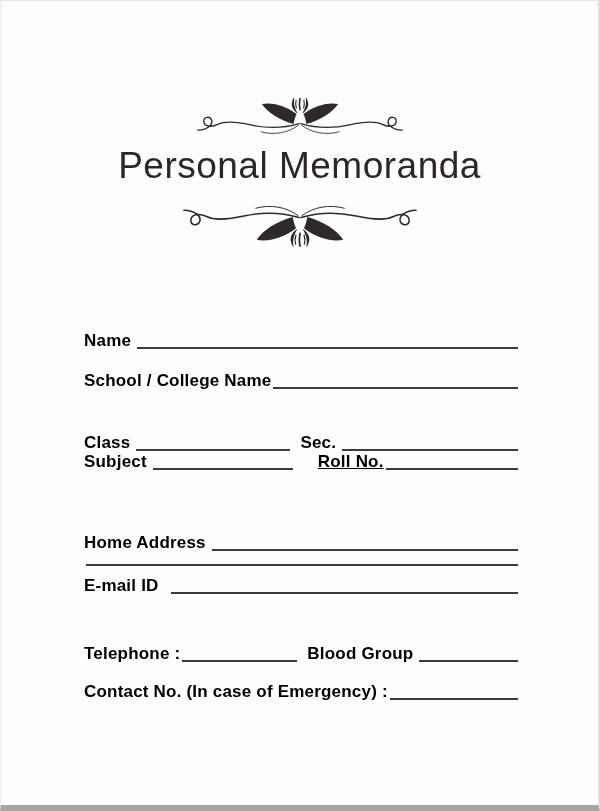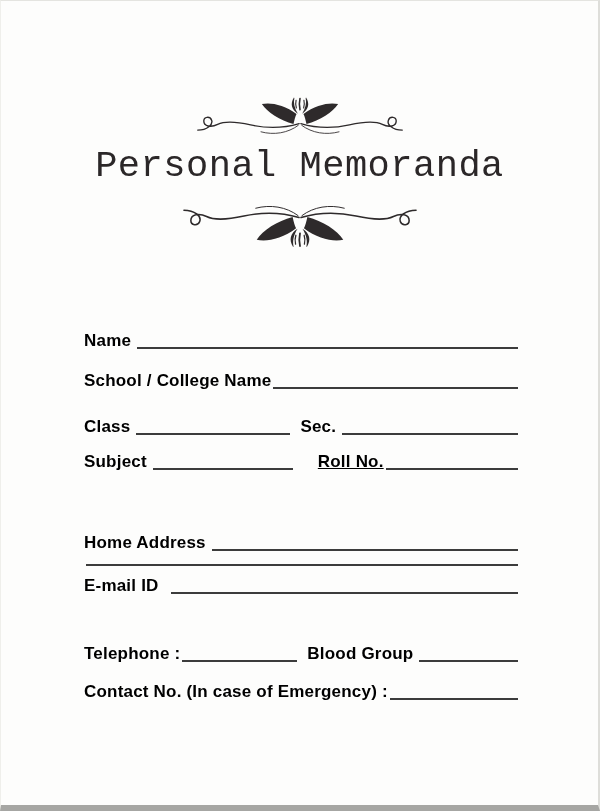"Personal Memoranda" .title { font-family: Liberation Mono, monospace -> Liberation Sans, sans-serif }
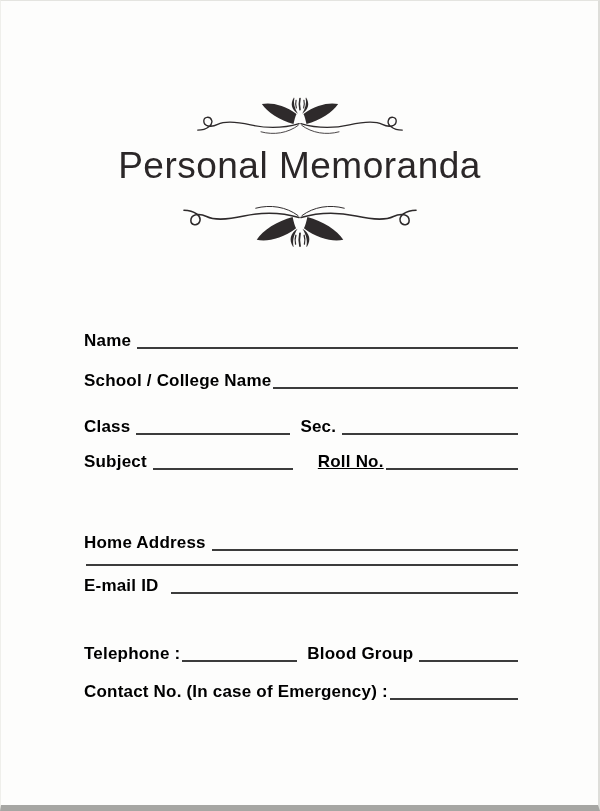"Class" div.row { top: 417px -> 433px }
